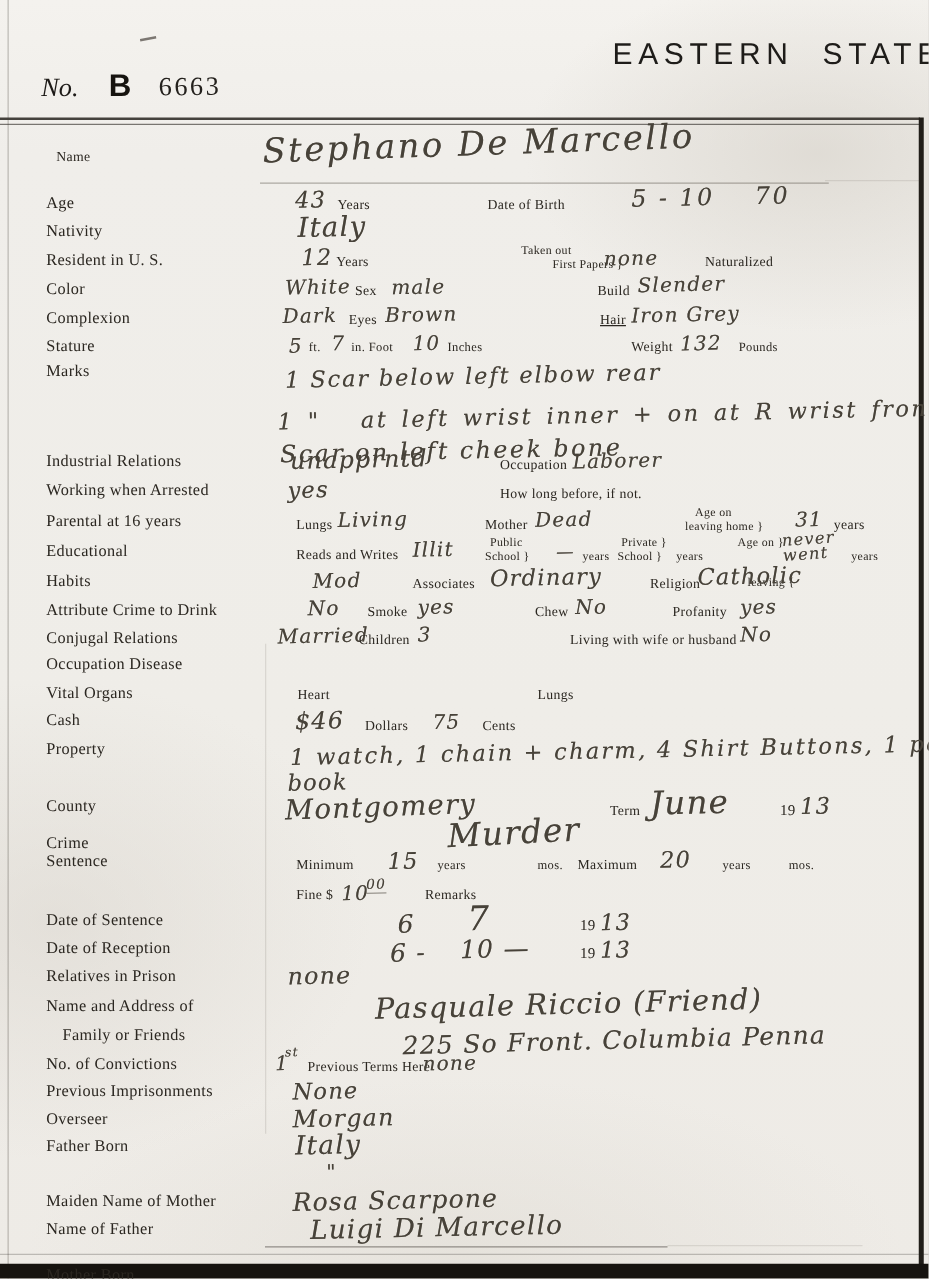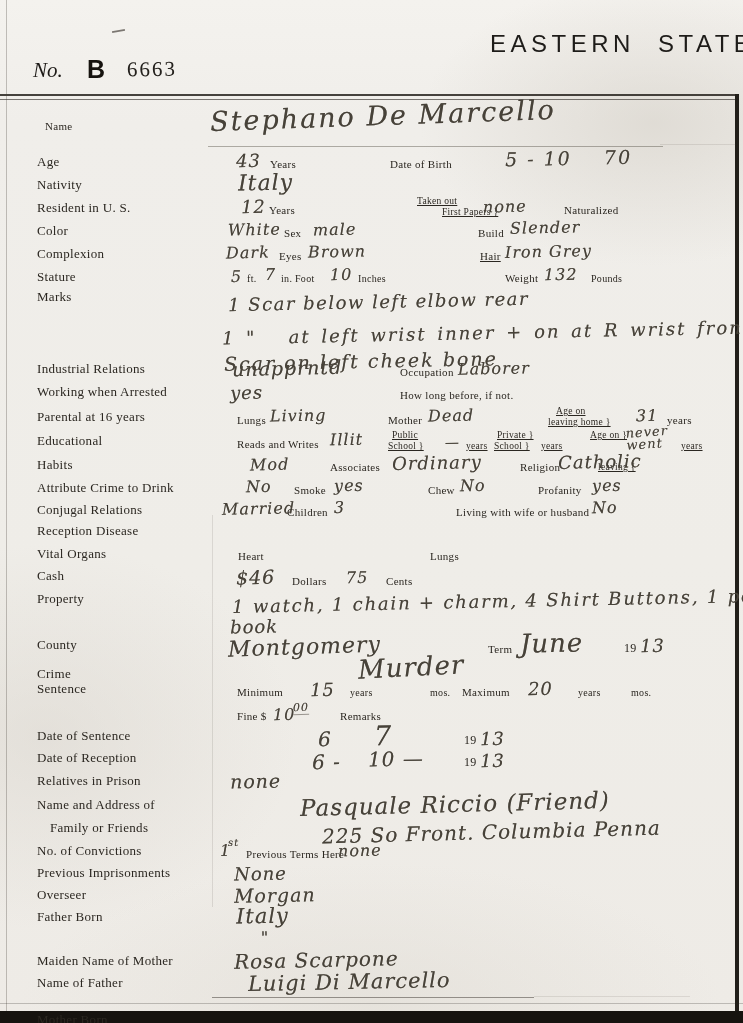"Taken out" .tiny { text-decoration: underline -> none }
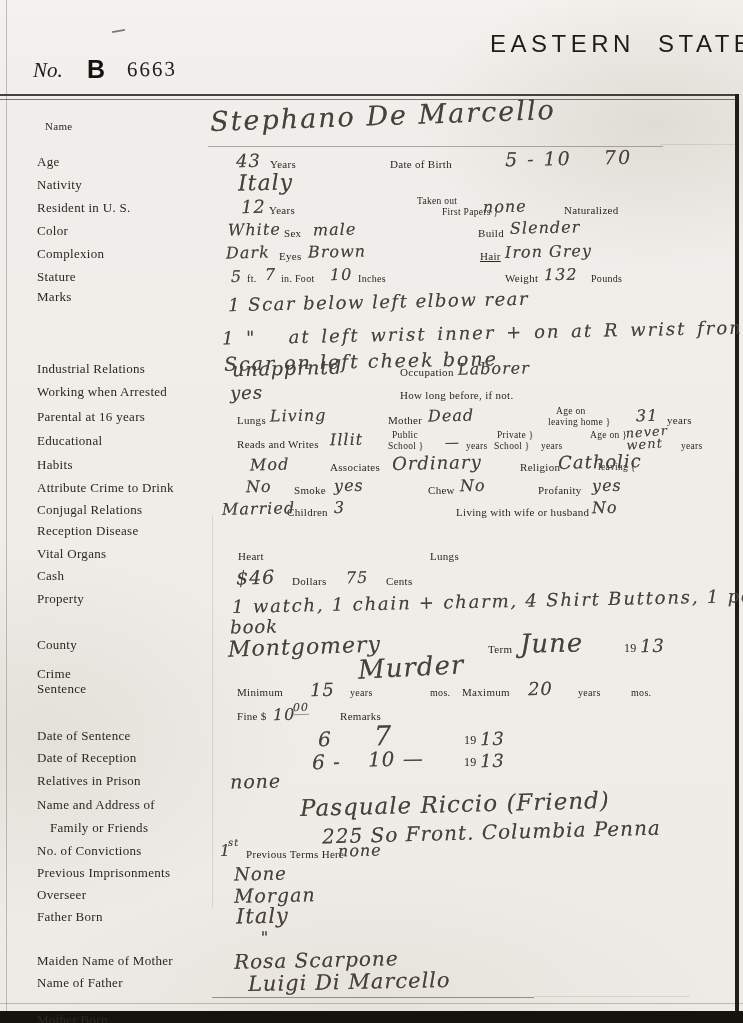"Reception Disease" span.lbl { text: Reception -> Occupation }
